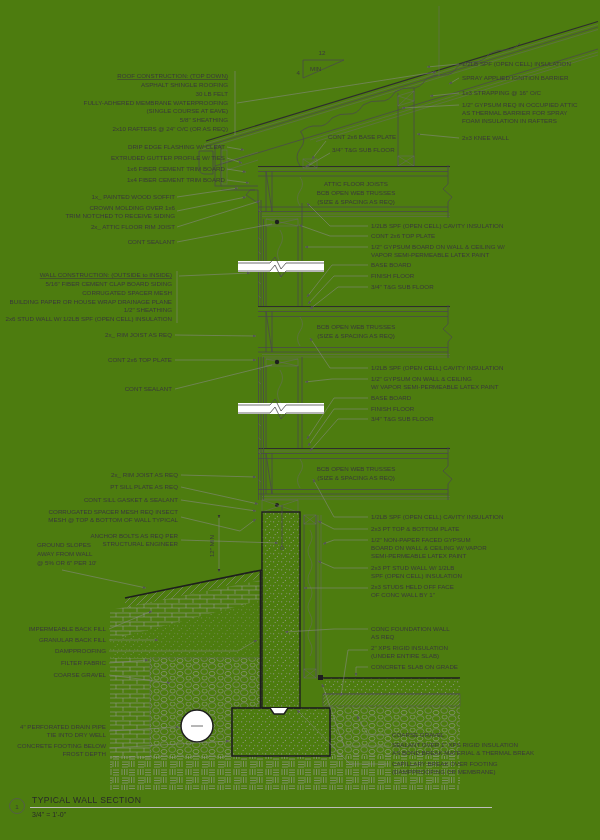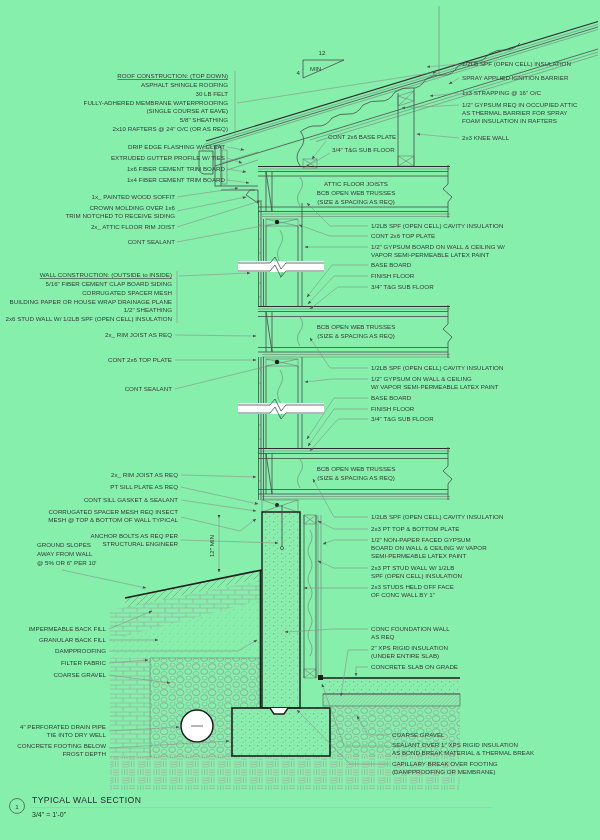"TYPICAL WALL SECTION" #sheet { background: #86efac -> #4d7c0f }
